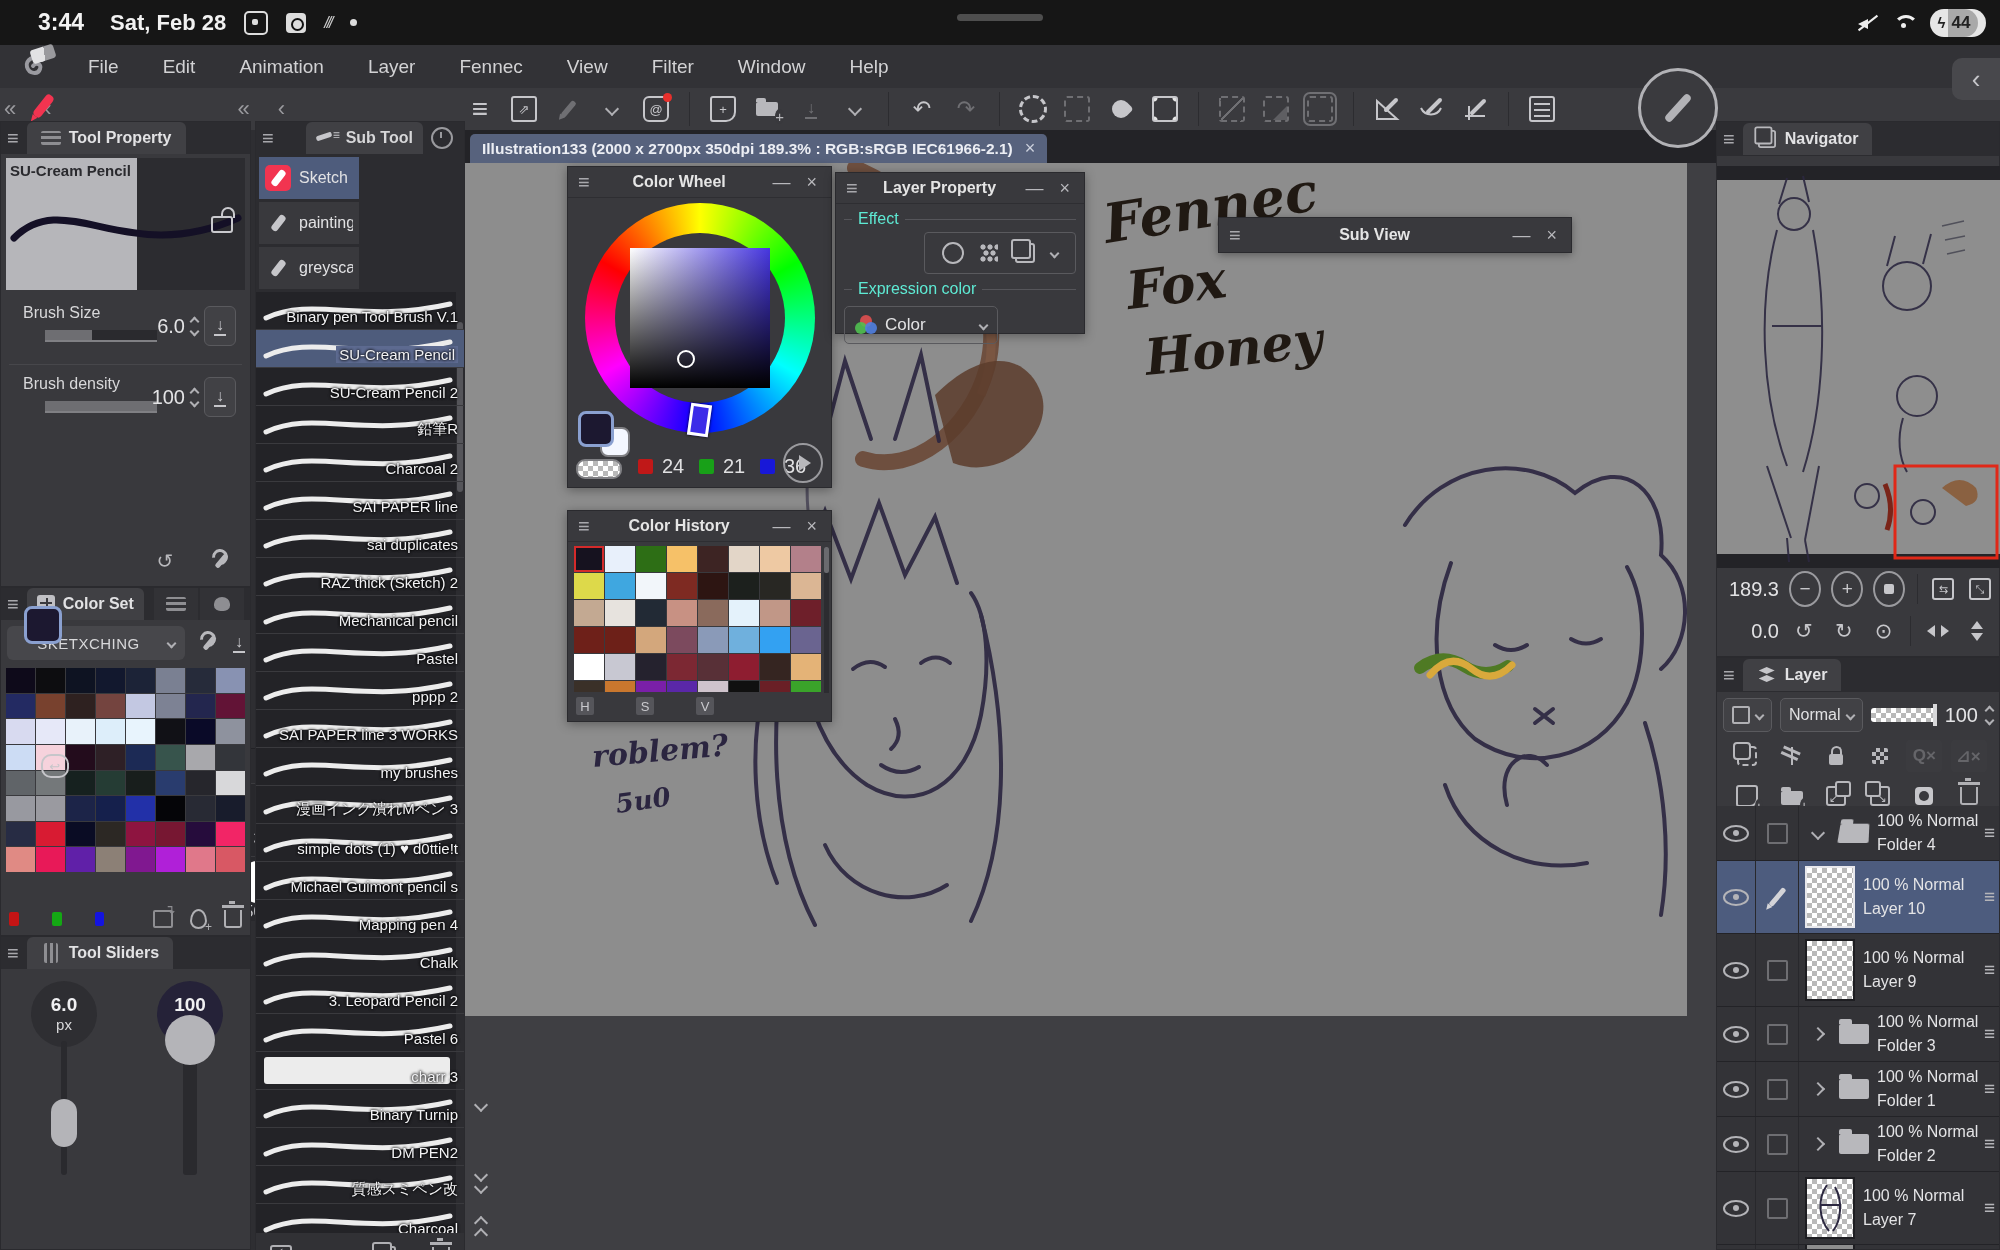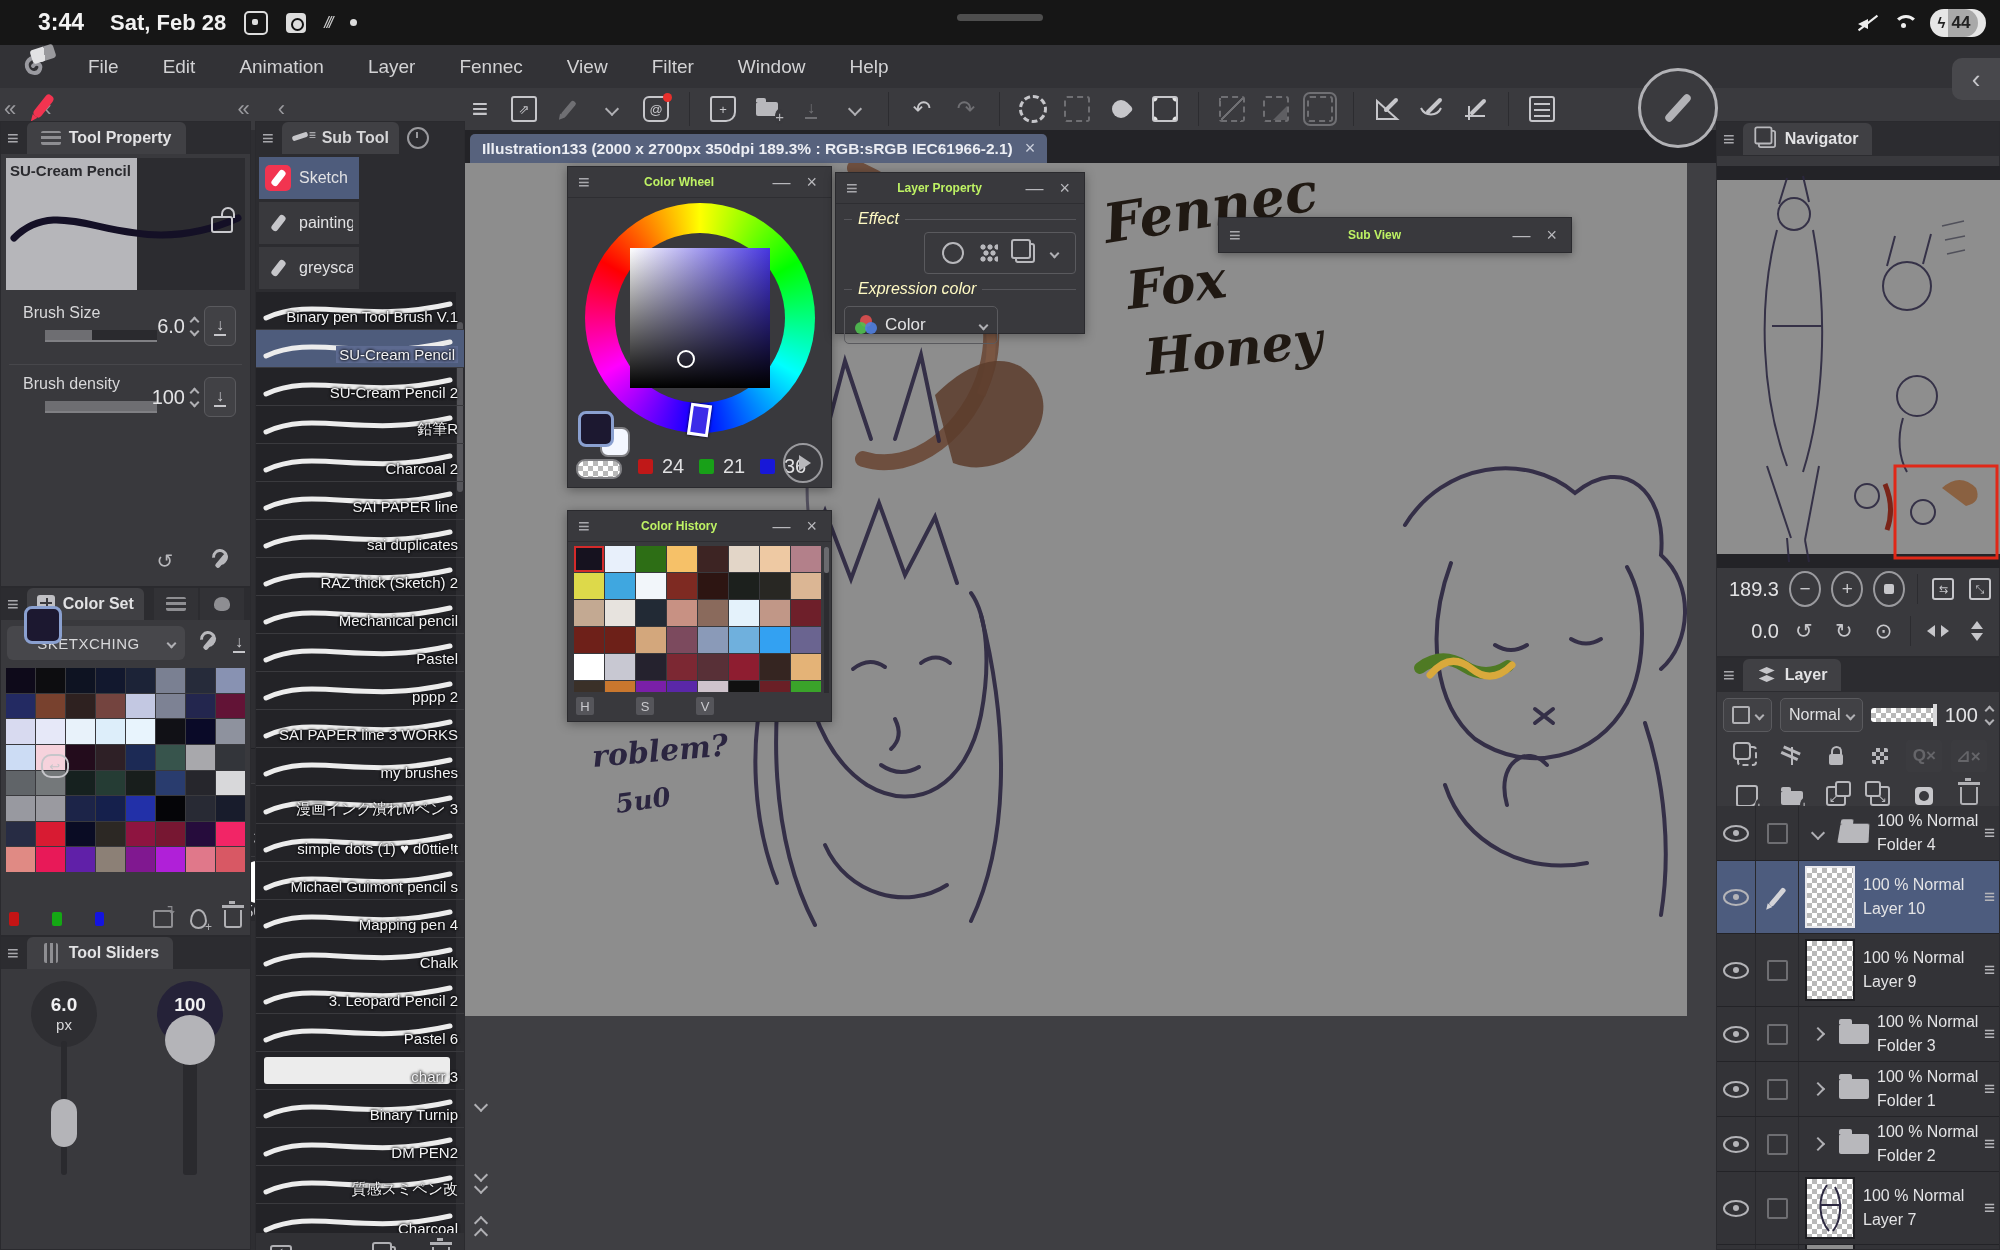"Sub Tool" .st-ptab { margin-left: none -> 24px }
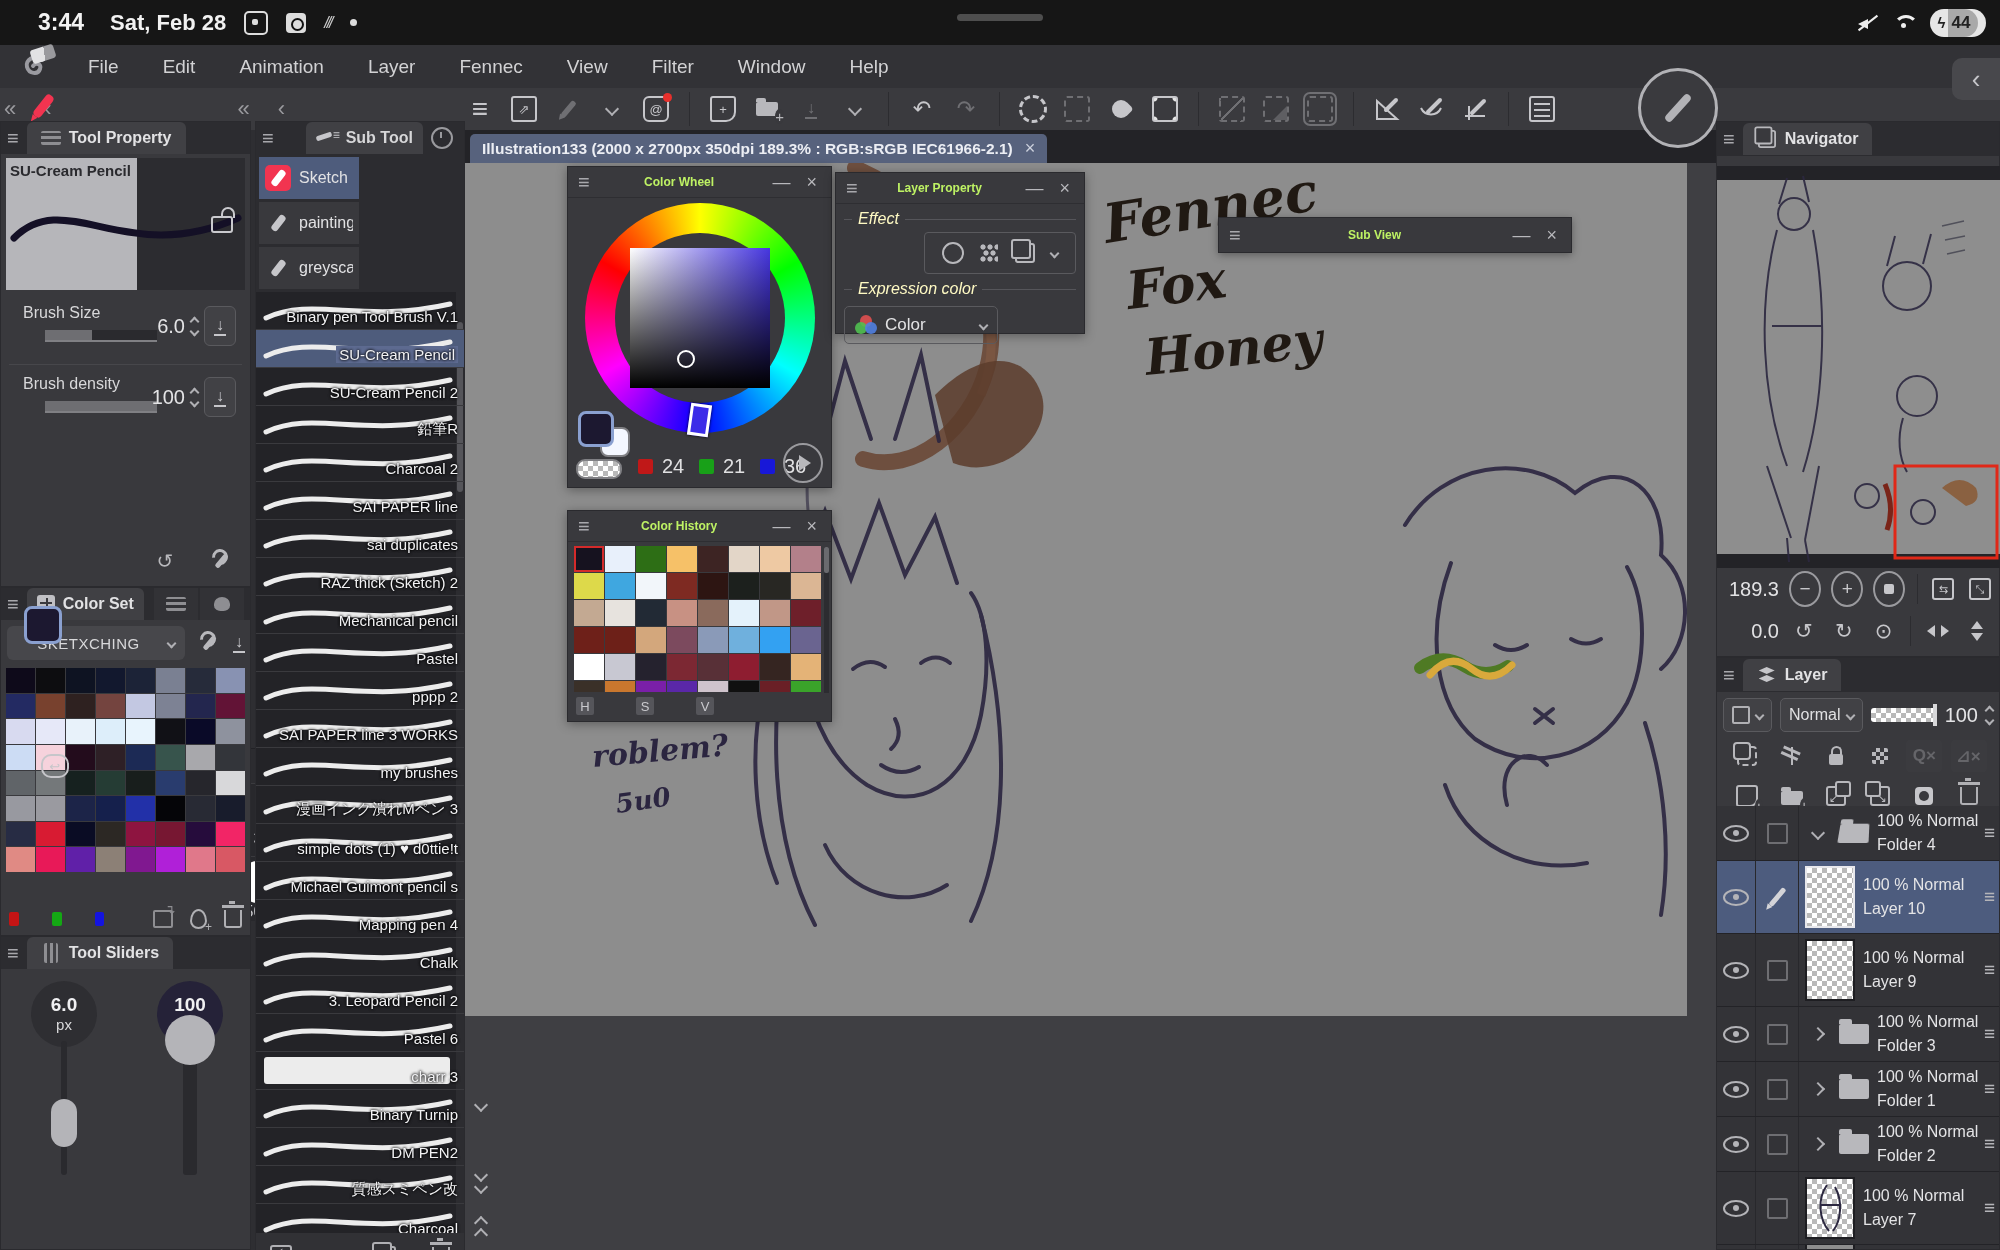"Color Wheel" .fhead .title { color: #bef264 -> #e5e5e5; font-size: 12px -> 16px }
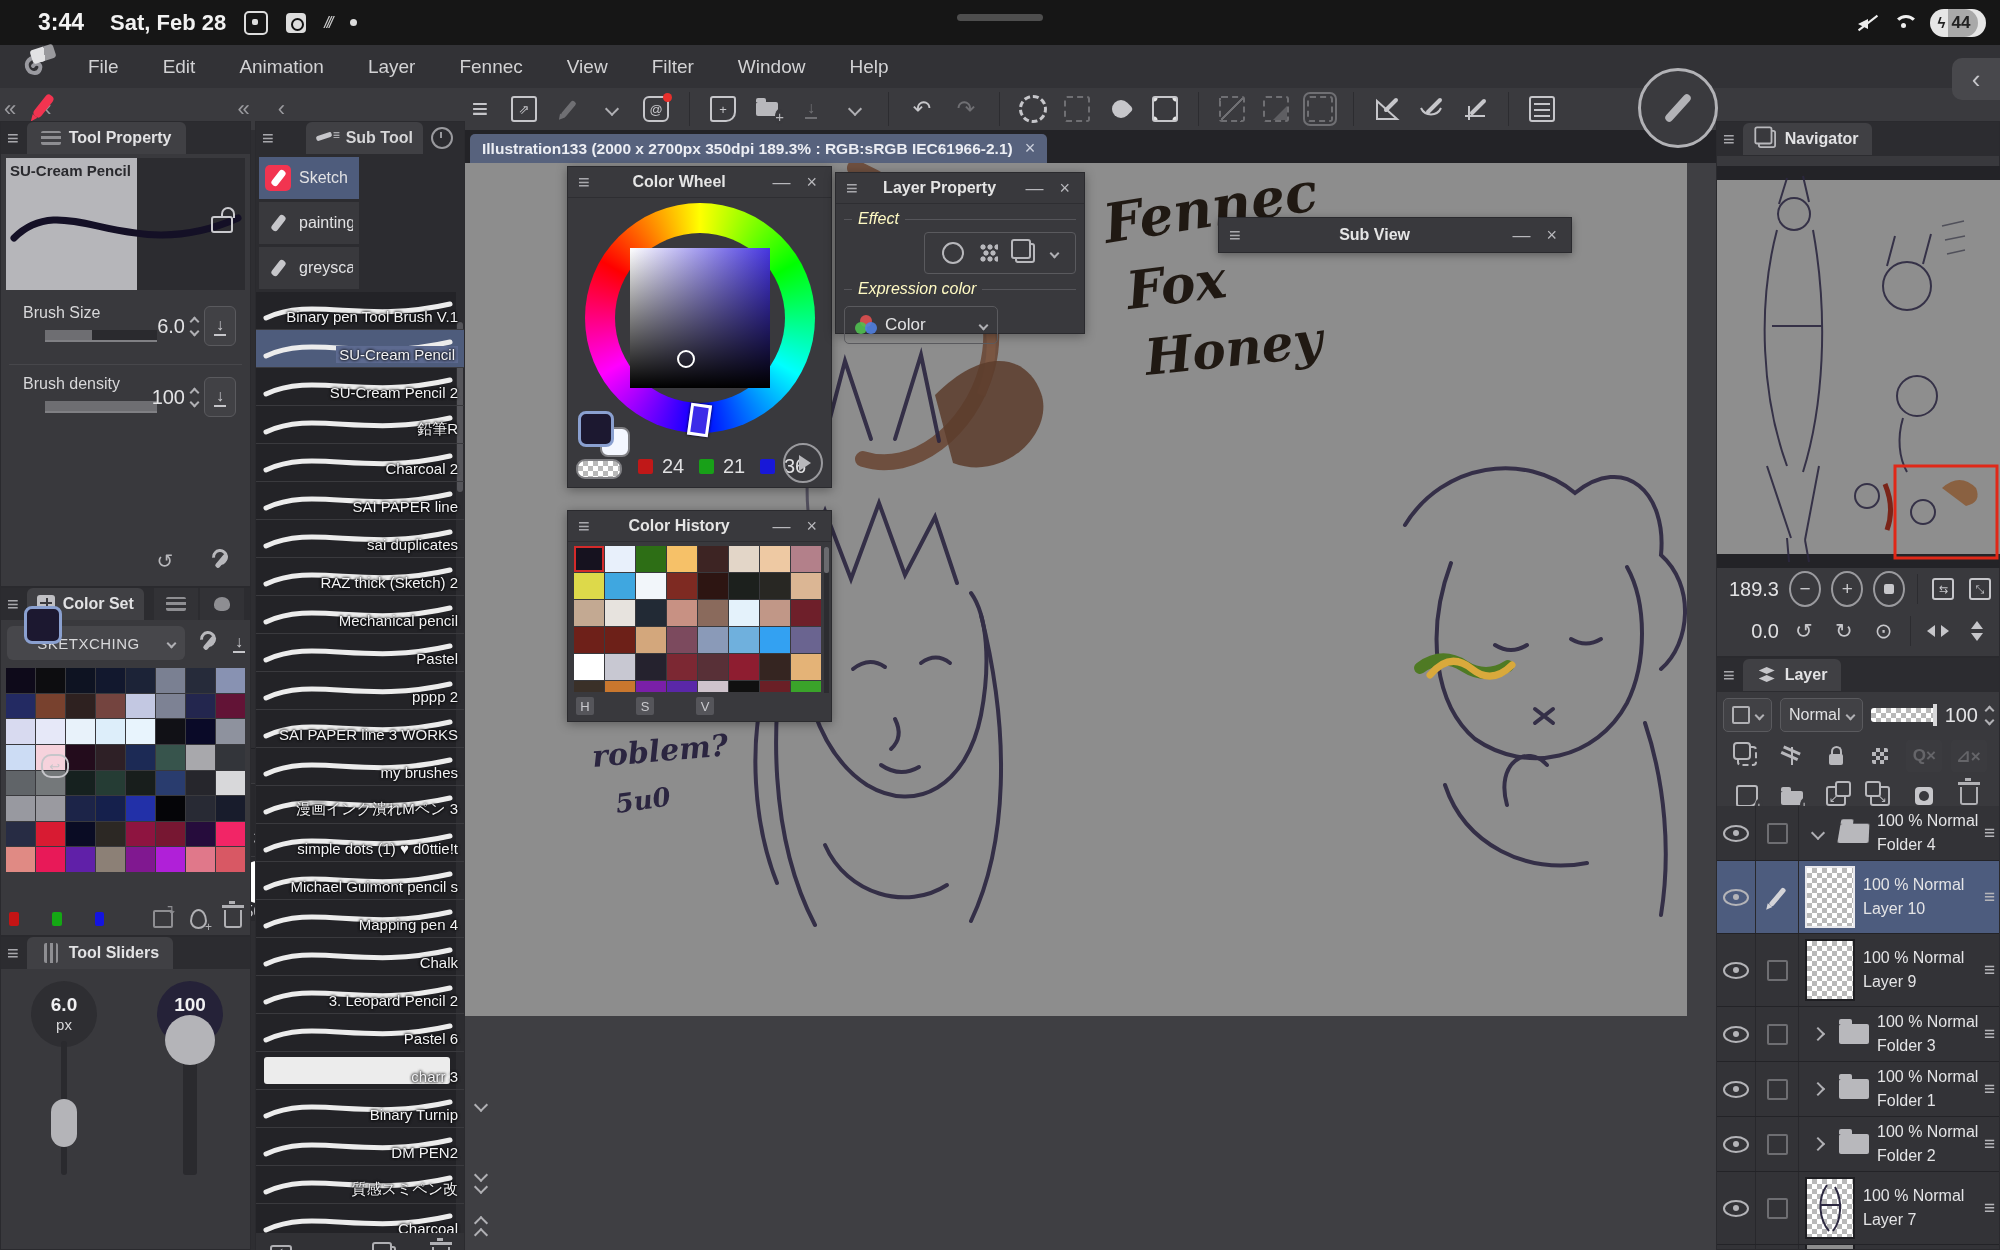"Effect" .lpp-sec .lbl { color: #fef9c3 -> #5eead4; font-style: italic -> none }
